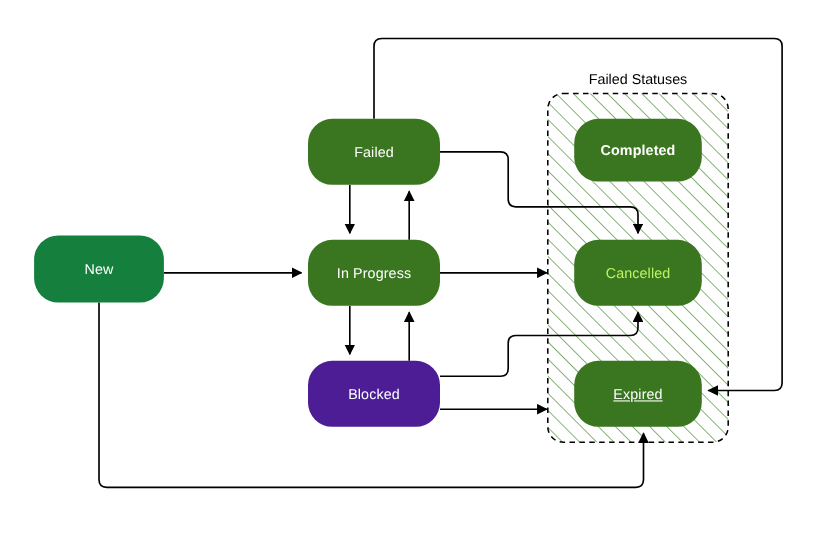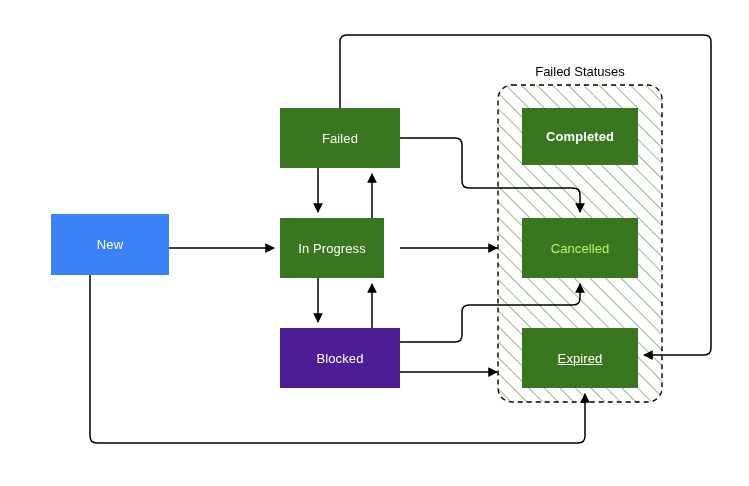"Failed" .node-box { border-radius: 0 -> 22px }
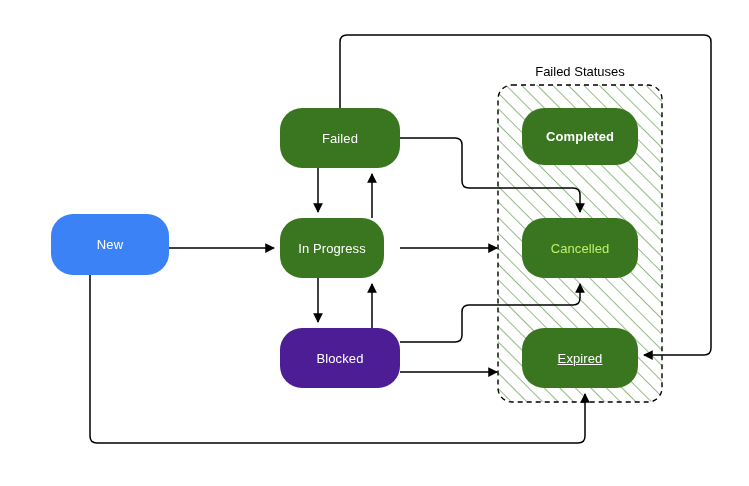"New" div.node-box { background: #3b82f6 -> #15803d; margin-left: 20px -> none }
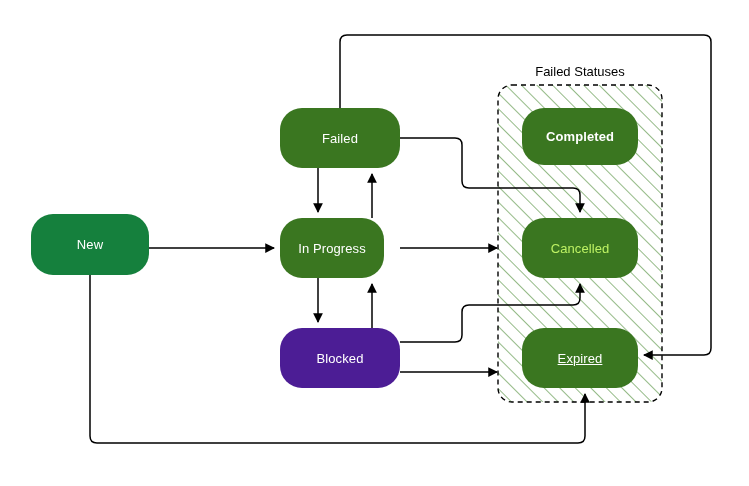"In Progress" div.node-box { width: 104px -> 120px }
